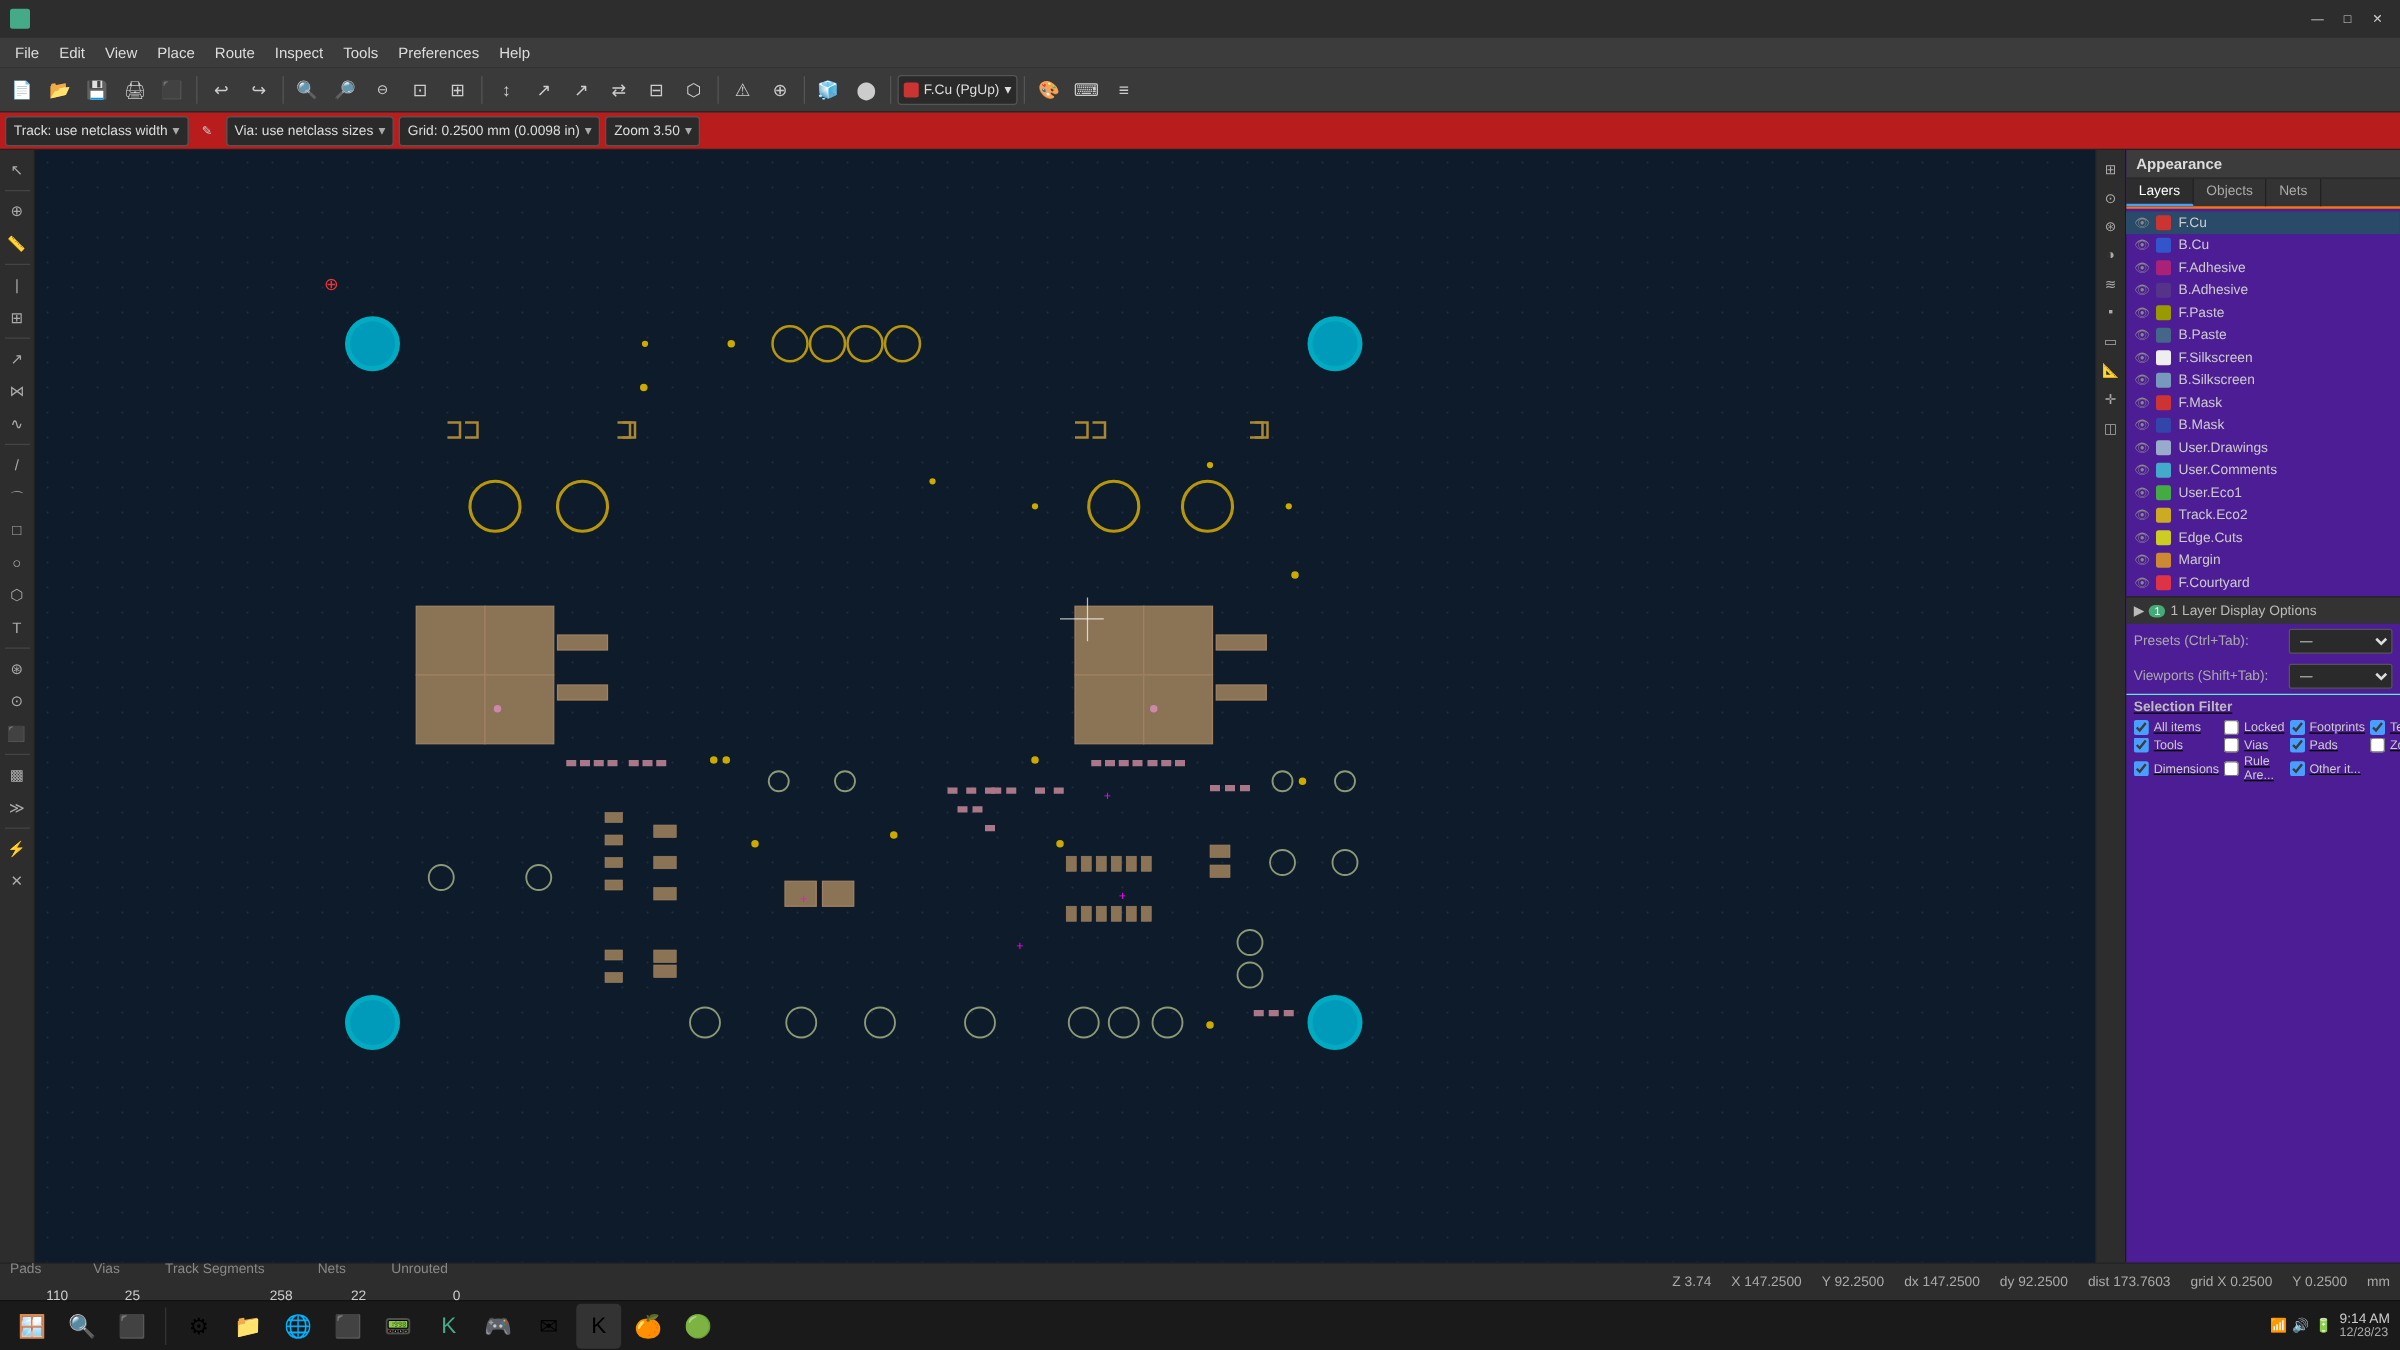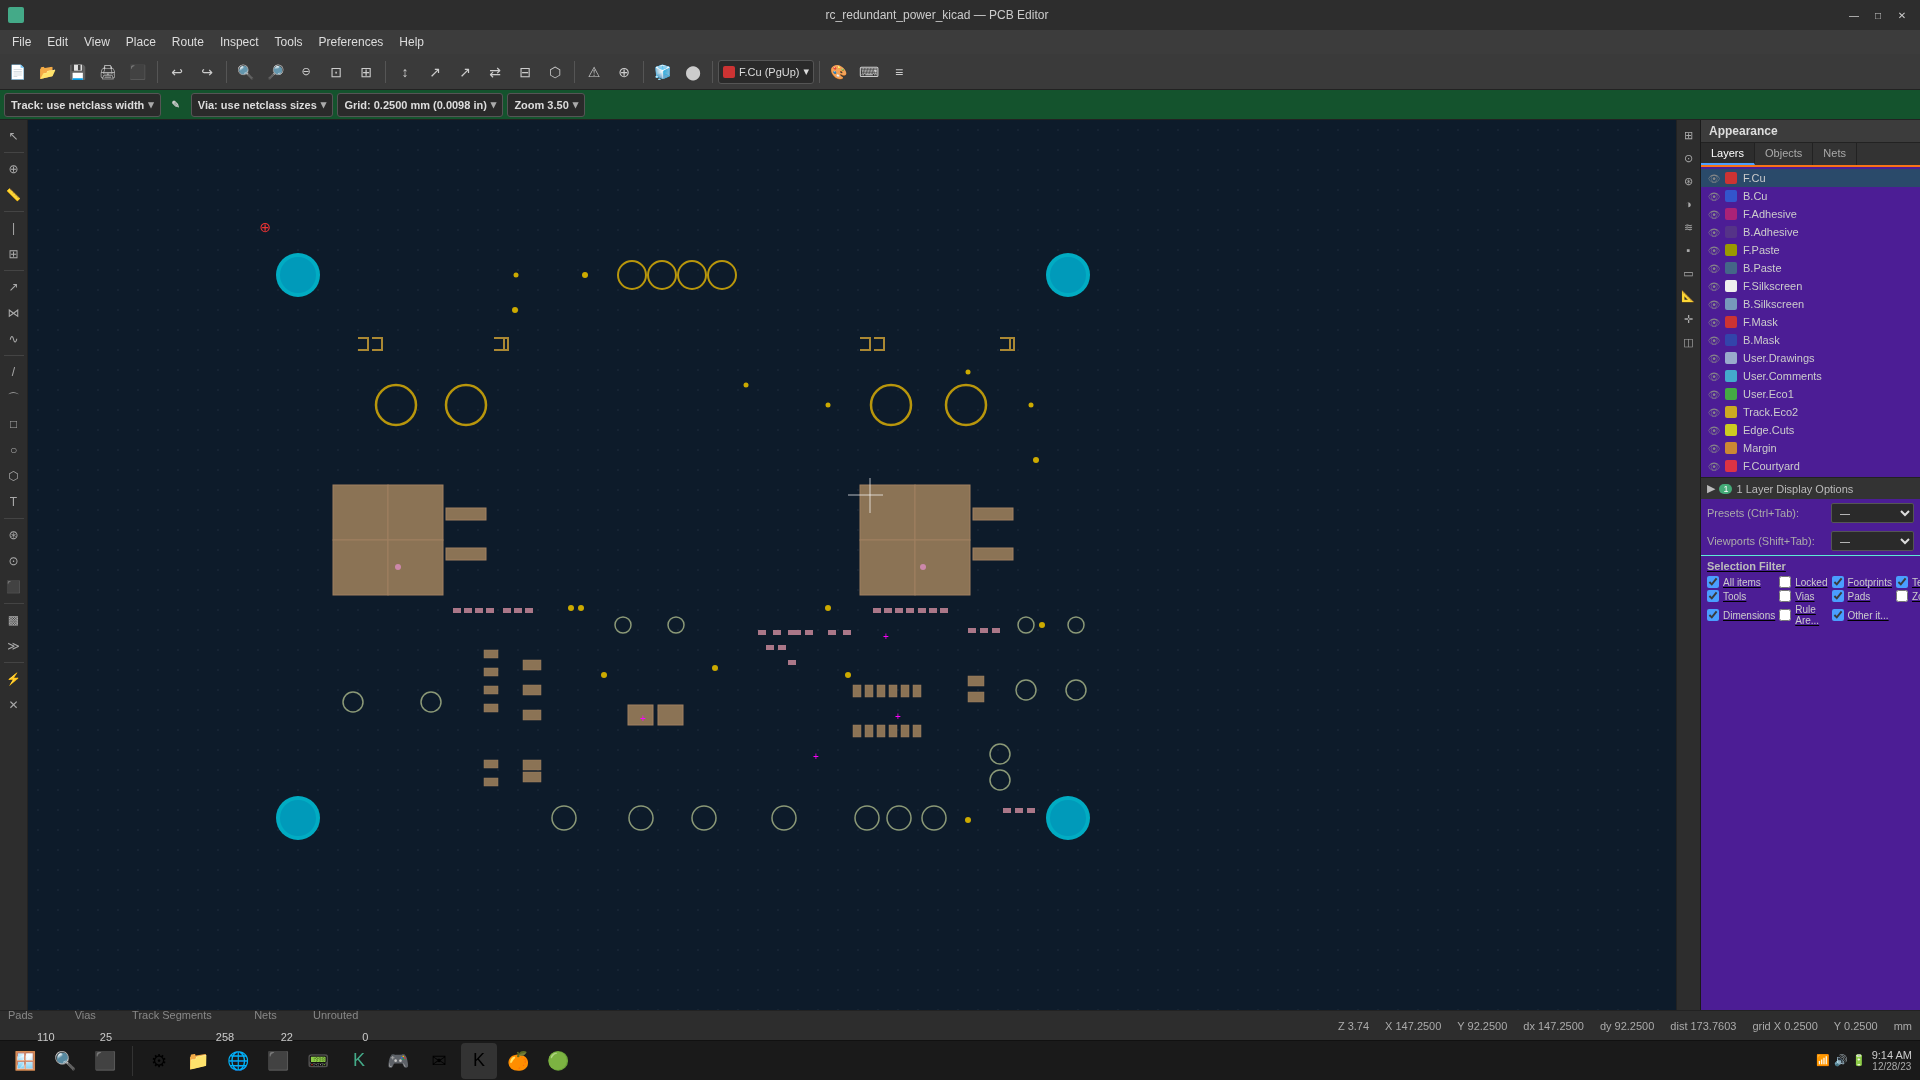"rc_redundant_power_kicad — PCB Editor" div.title { html: <div>rc_redundant_power_kicad — PCB Editor</div> -> none }
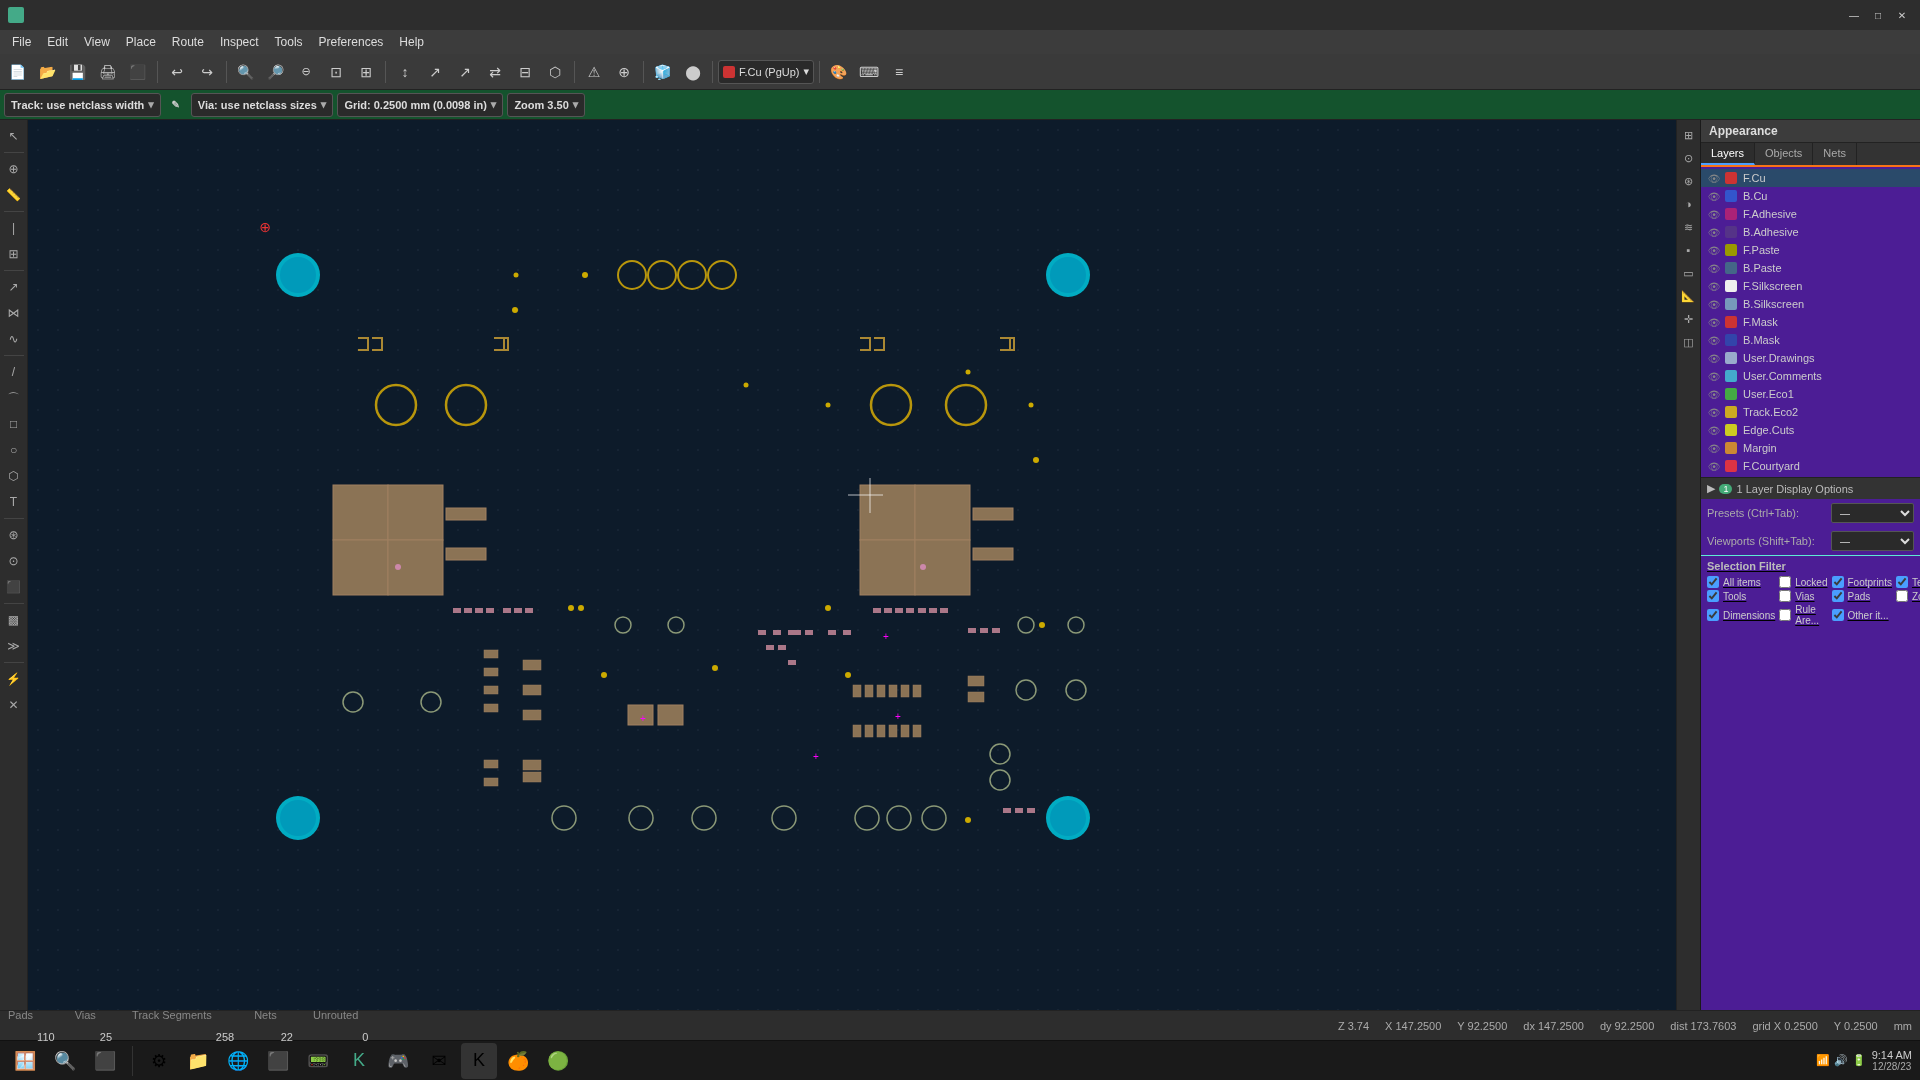"Track: use netclass width" #toolbar2 { background: #14532d -> #b91c1c; font-weight: bold -> none }
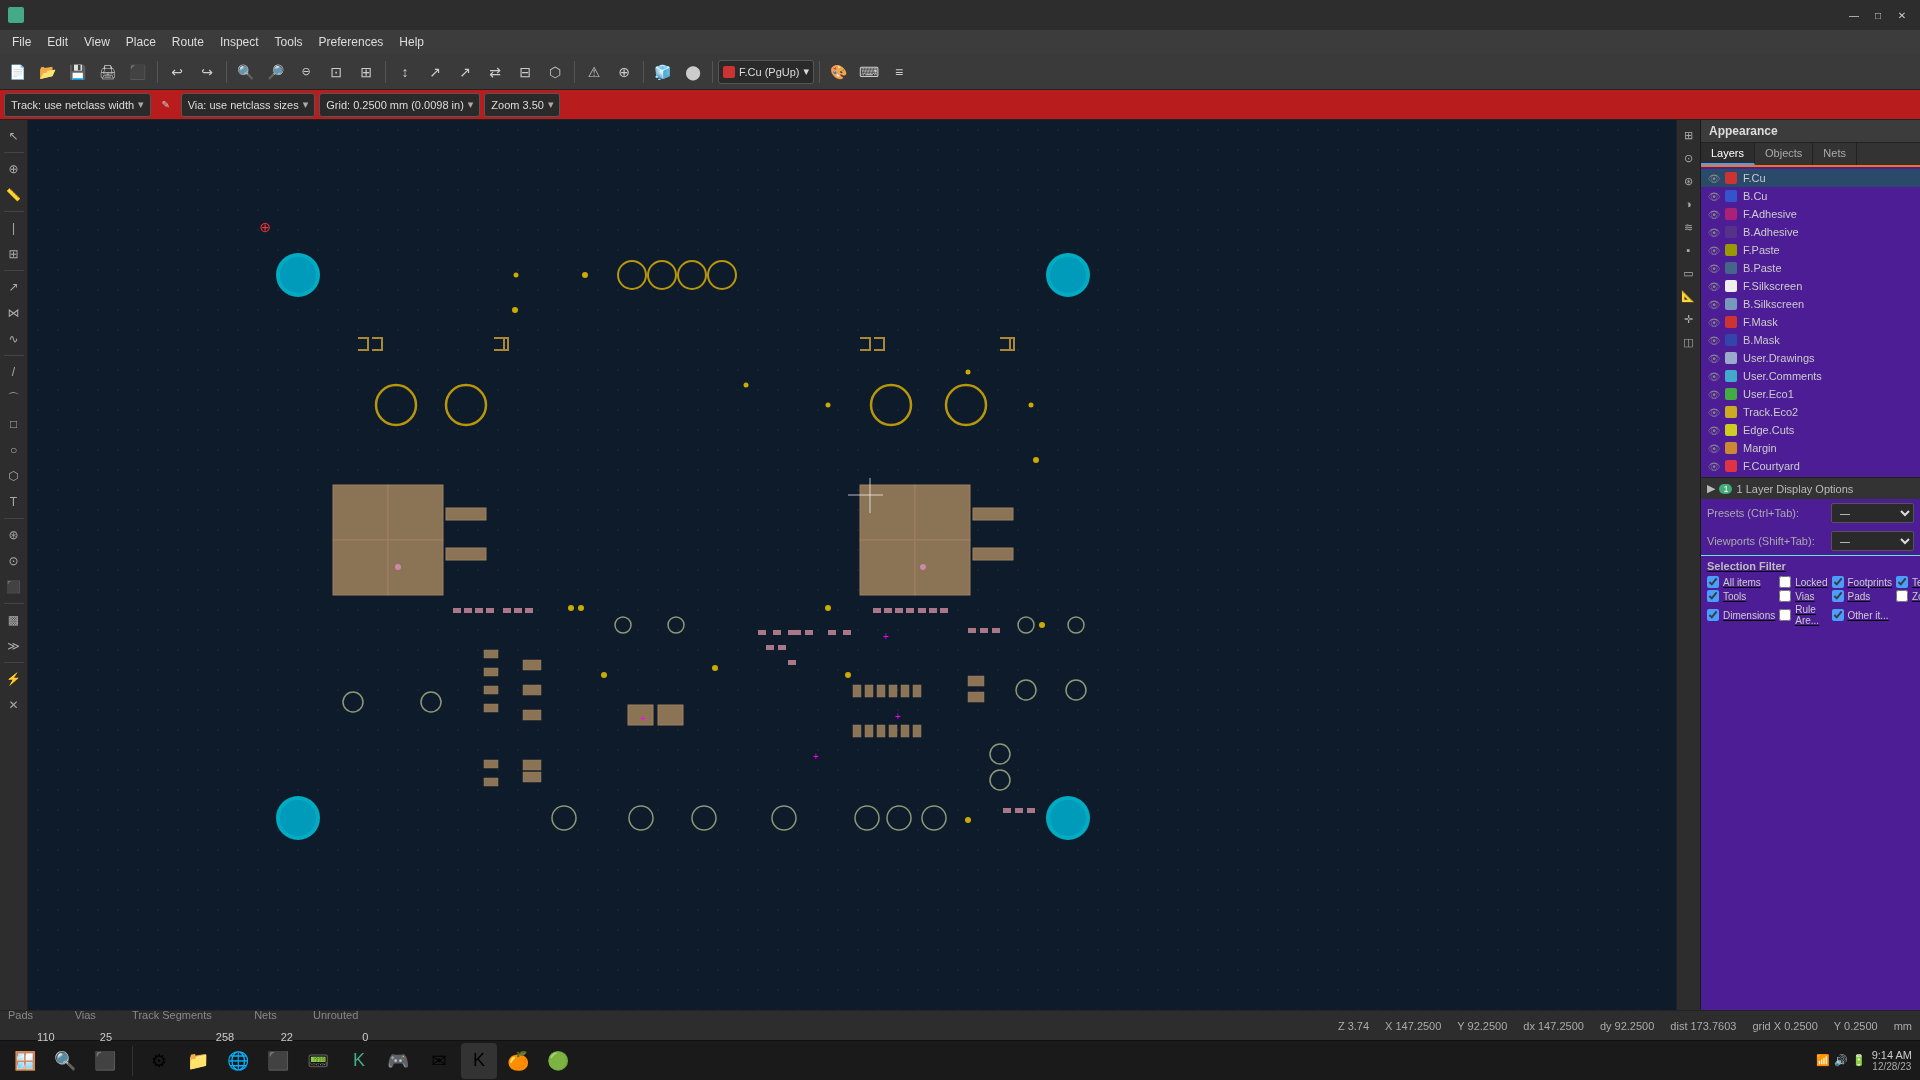"9:14 AM" .taskbar-time { text-align: center -> left }
